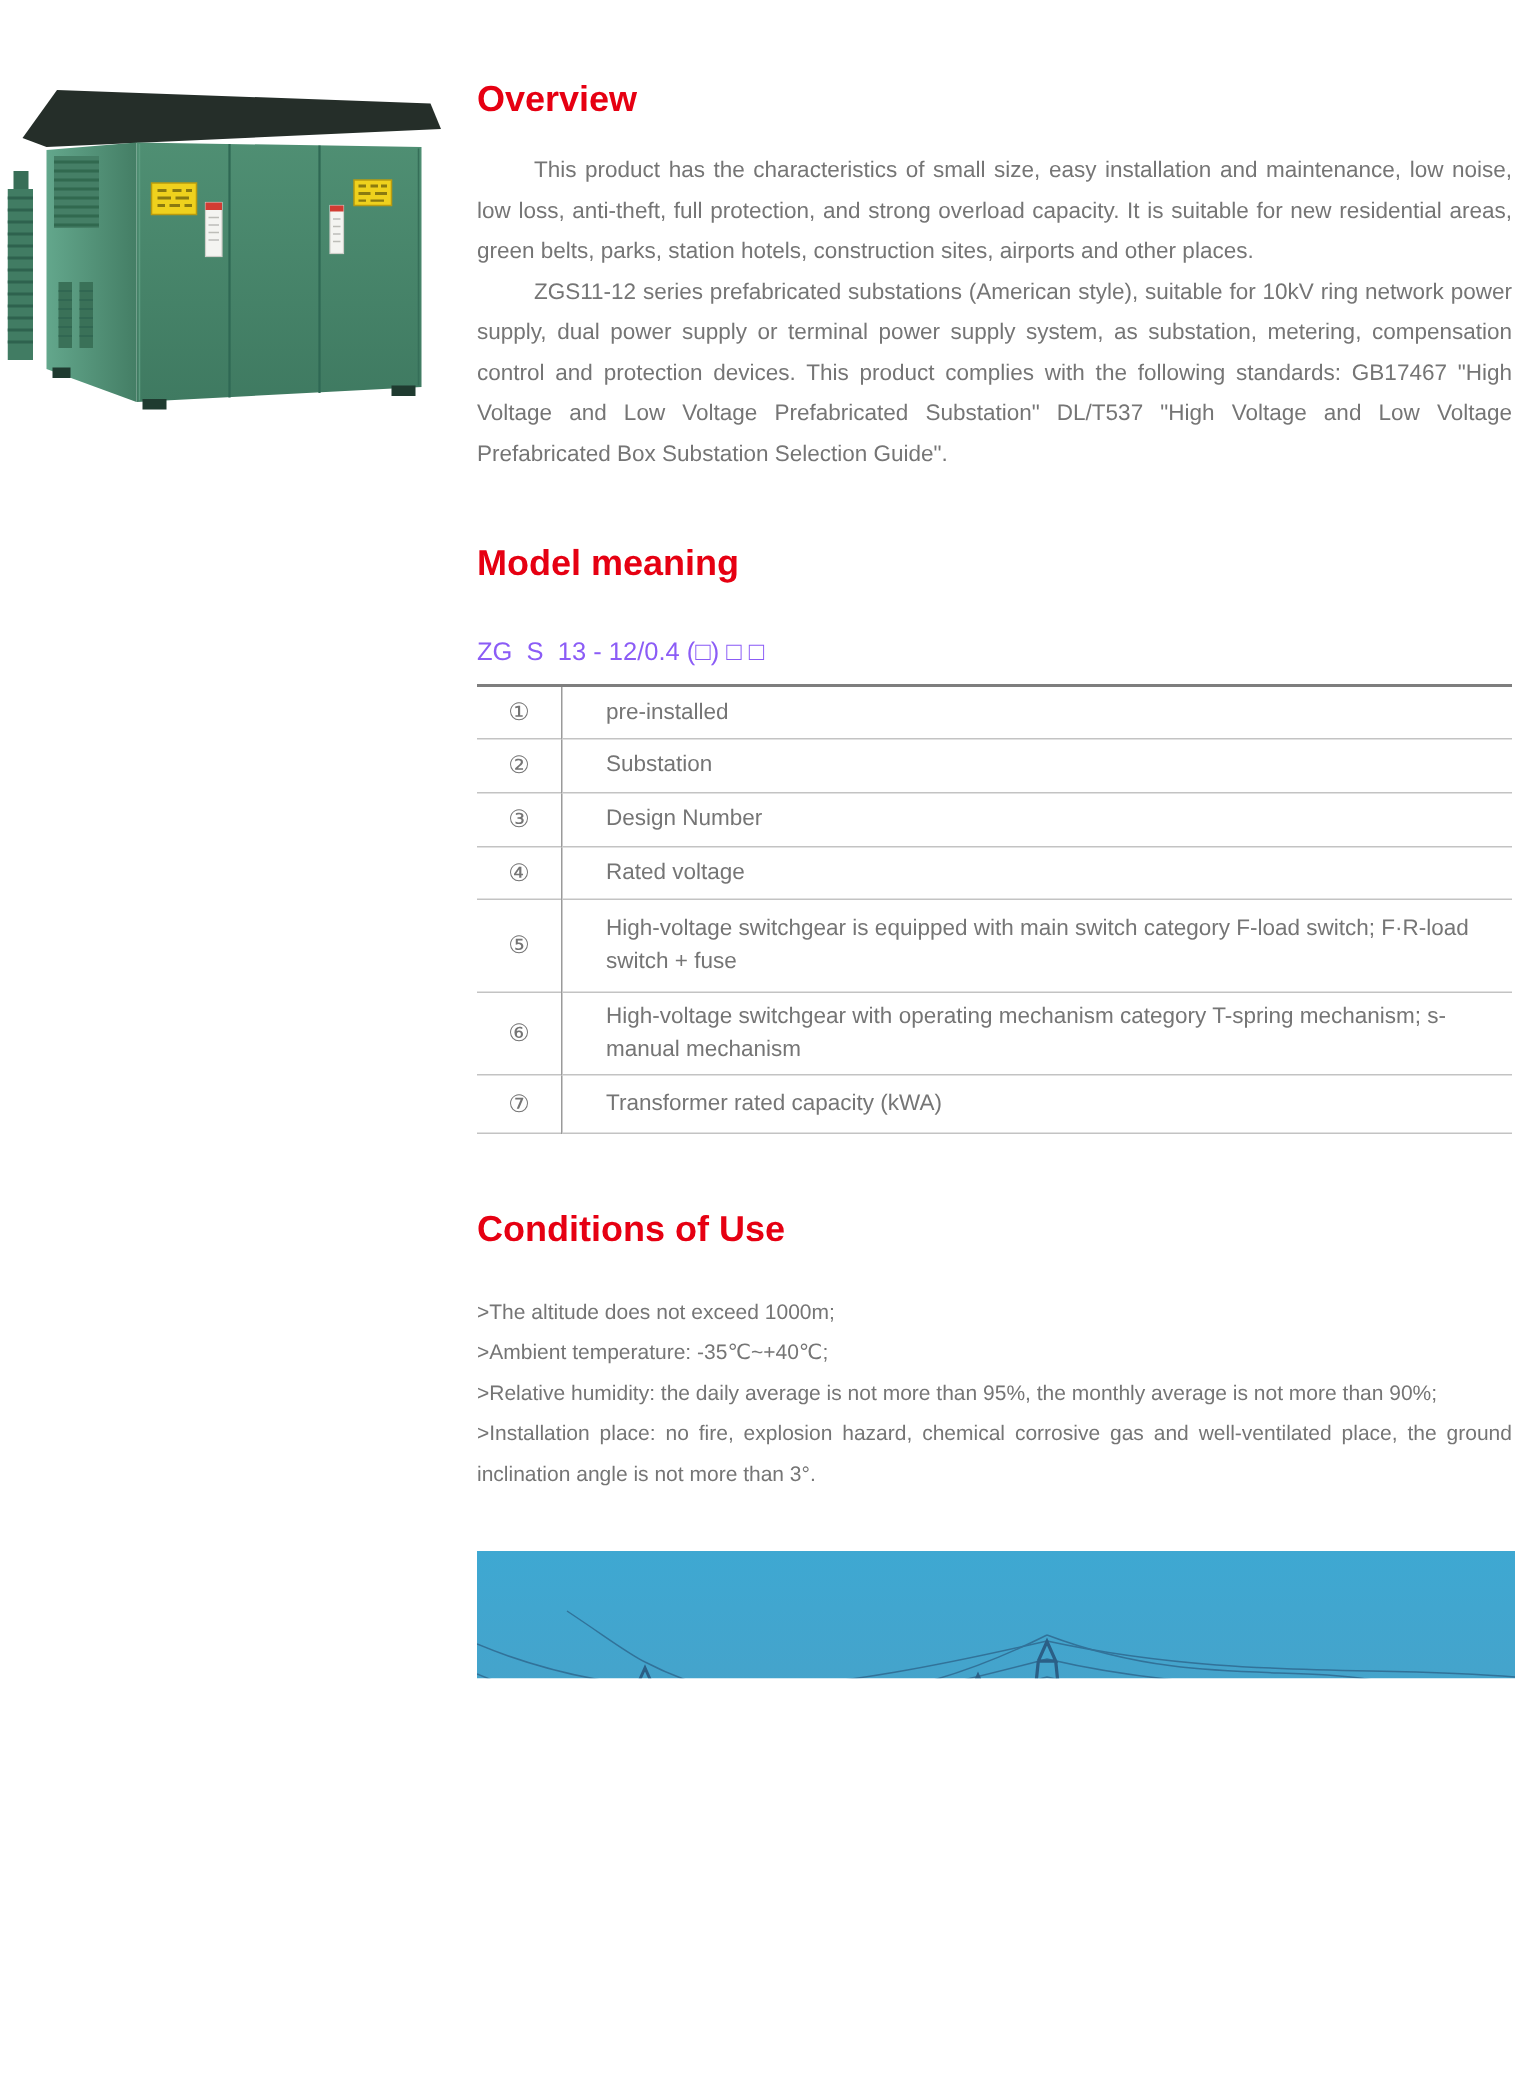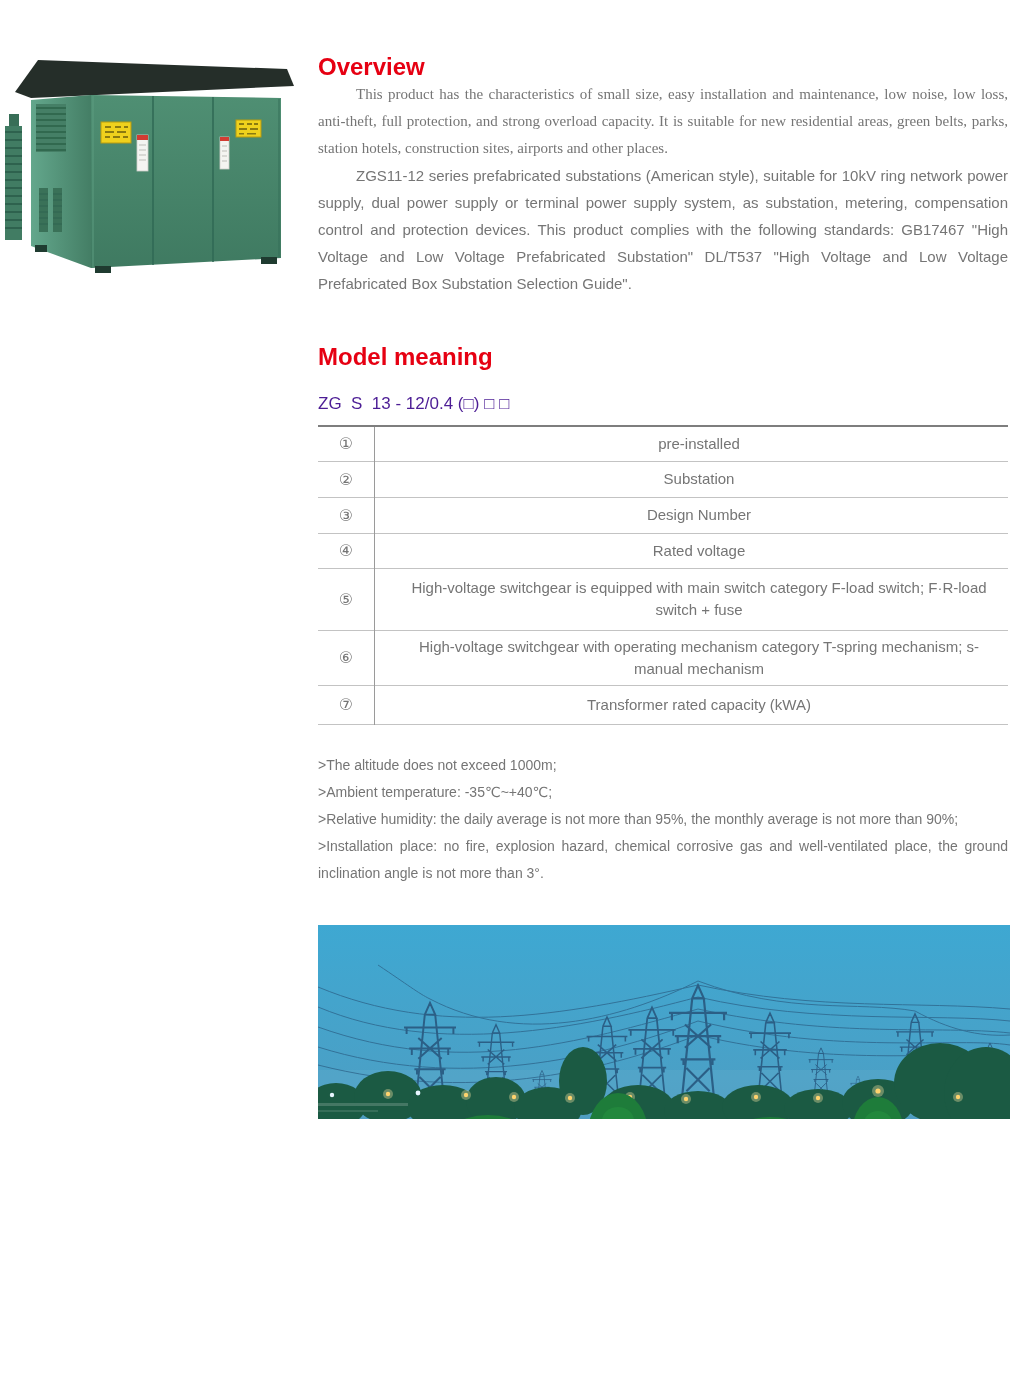"This product has the characteristics" #para1 { font-family: Liberation Serif, serif -> none; margin-top: 0 -> 19px }
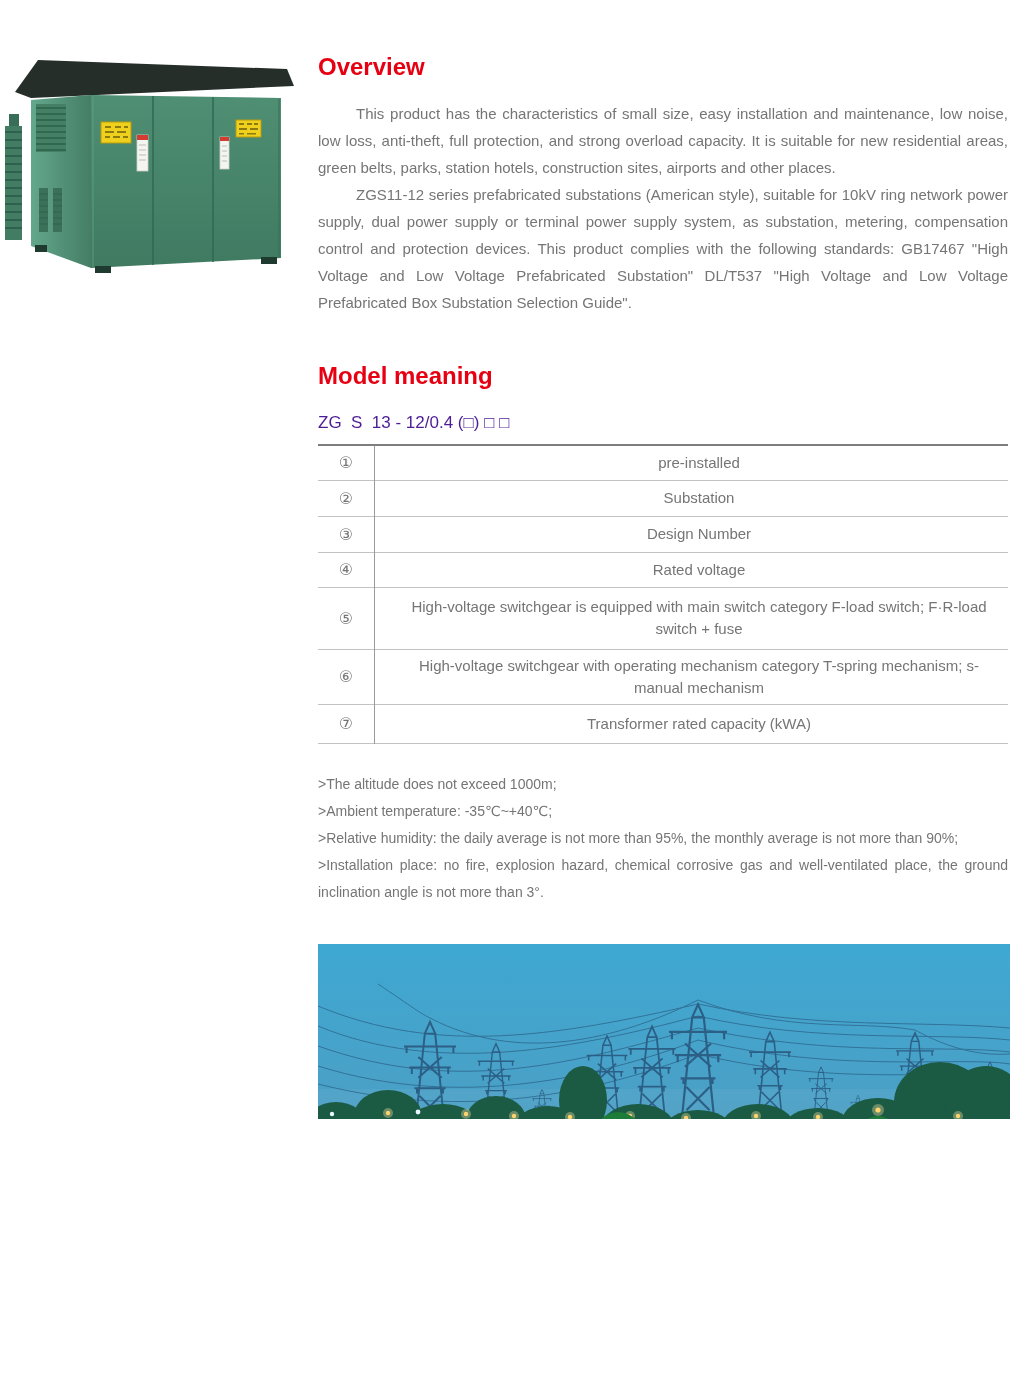"ZG S 13 - 12/0.4" .model-line { color: #4c1d95 -> #8b5cf6; margin-top: 23px -> 35px }
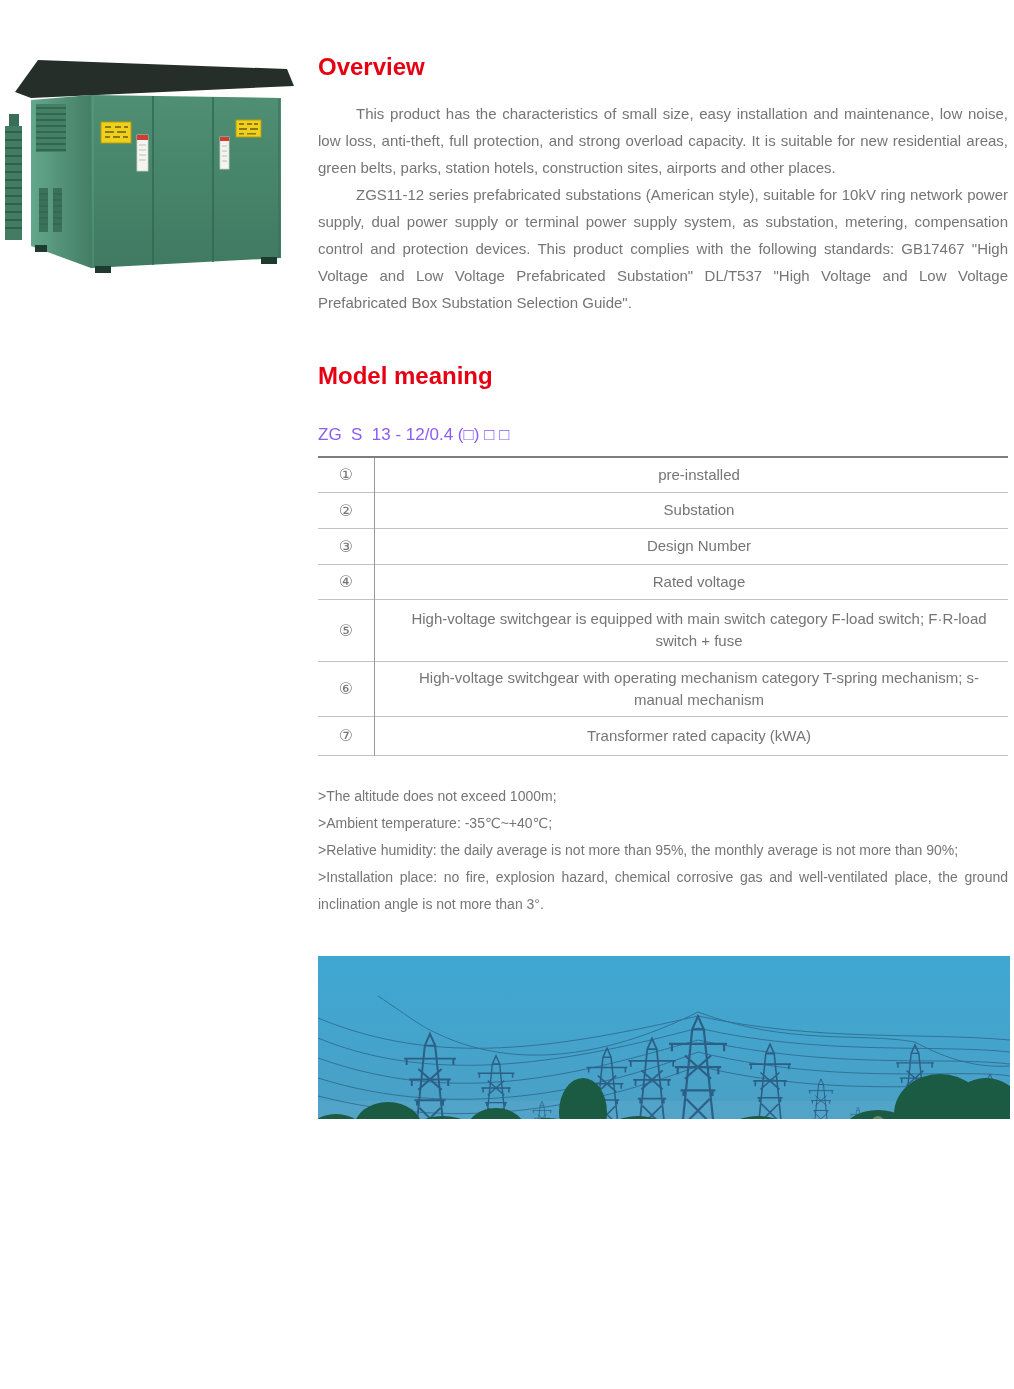"pre-installed" td.desc { text-align: center -> left }
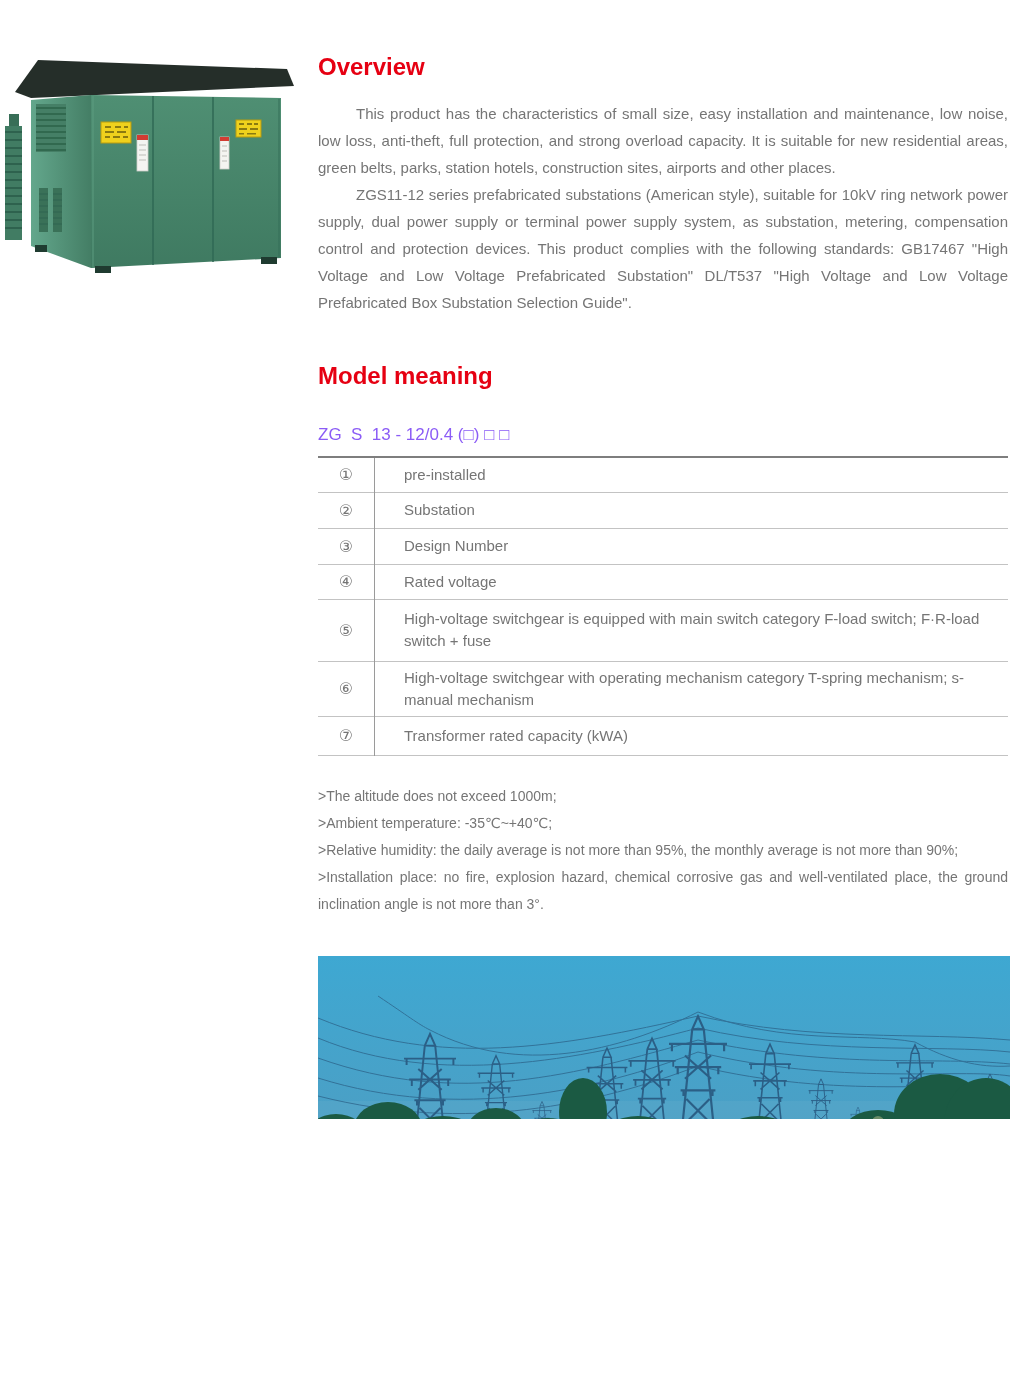"Conditions of Use" h2.sec { html: none -> <h2>Conditions of Use</h2> }
